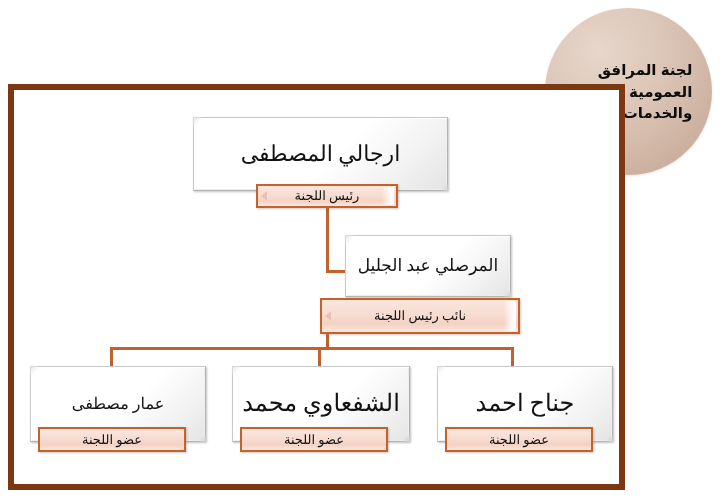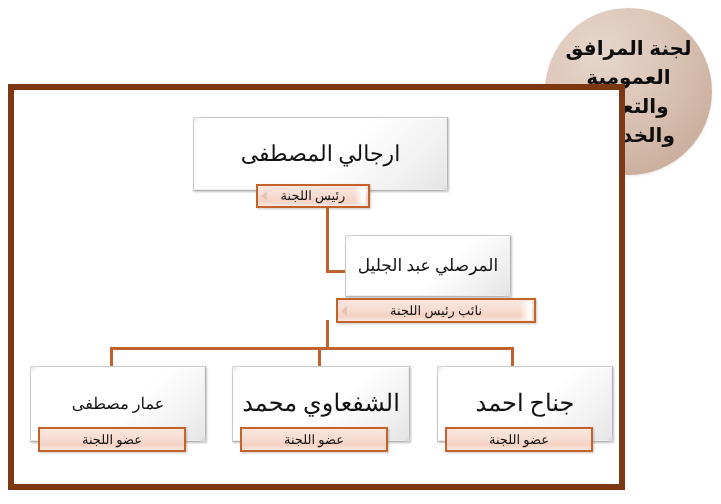"لجنة المرافق" #title-circle .circle-text { font-size: 20px -> 15px; text-align: none -> right }
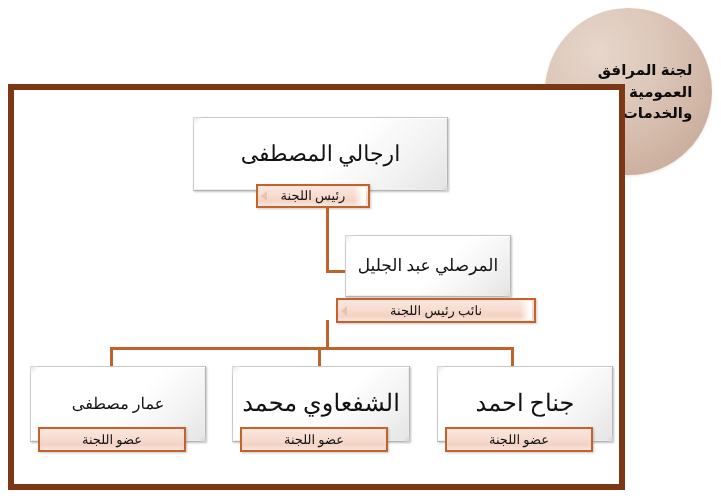"رئيس اللجنة" #badge-president { width: 114px -> 142px }
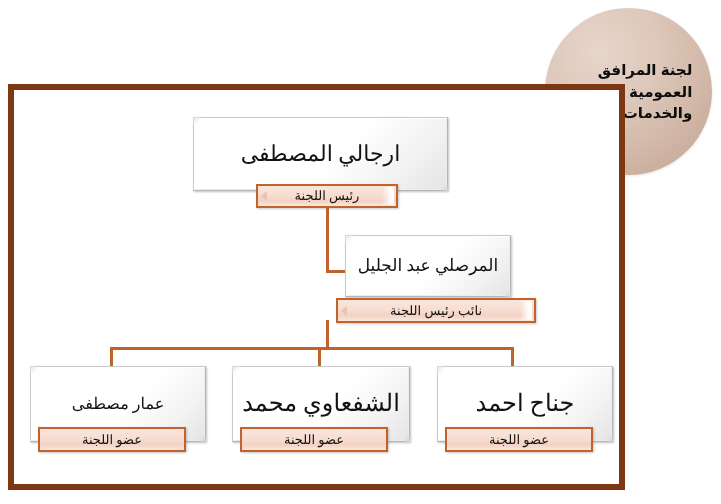"نائب رئيس اللجنة" #badge-vice { height: 25px -> 36px; left: 336px -> 320px }
